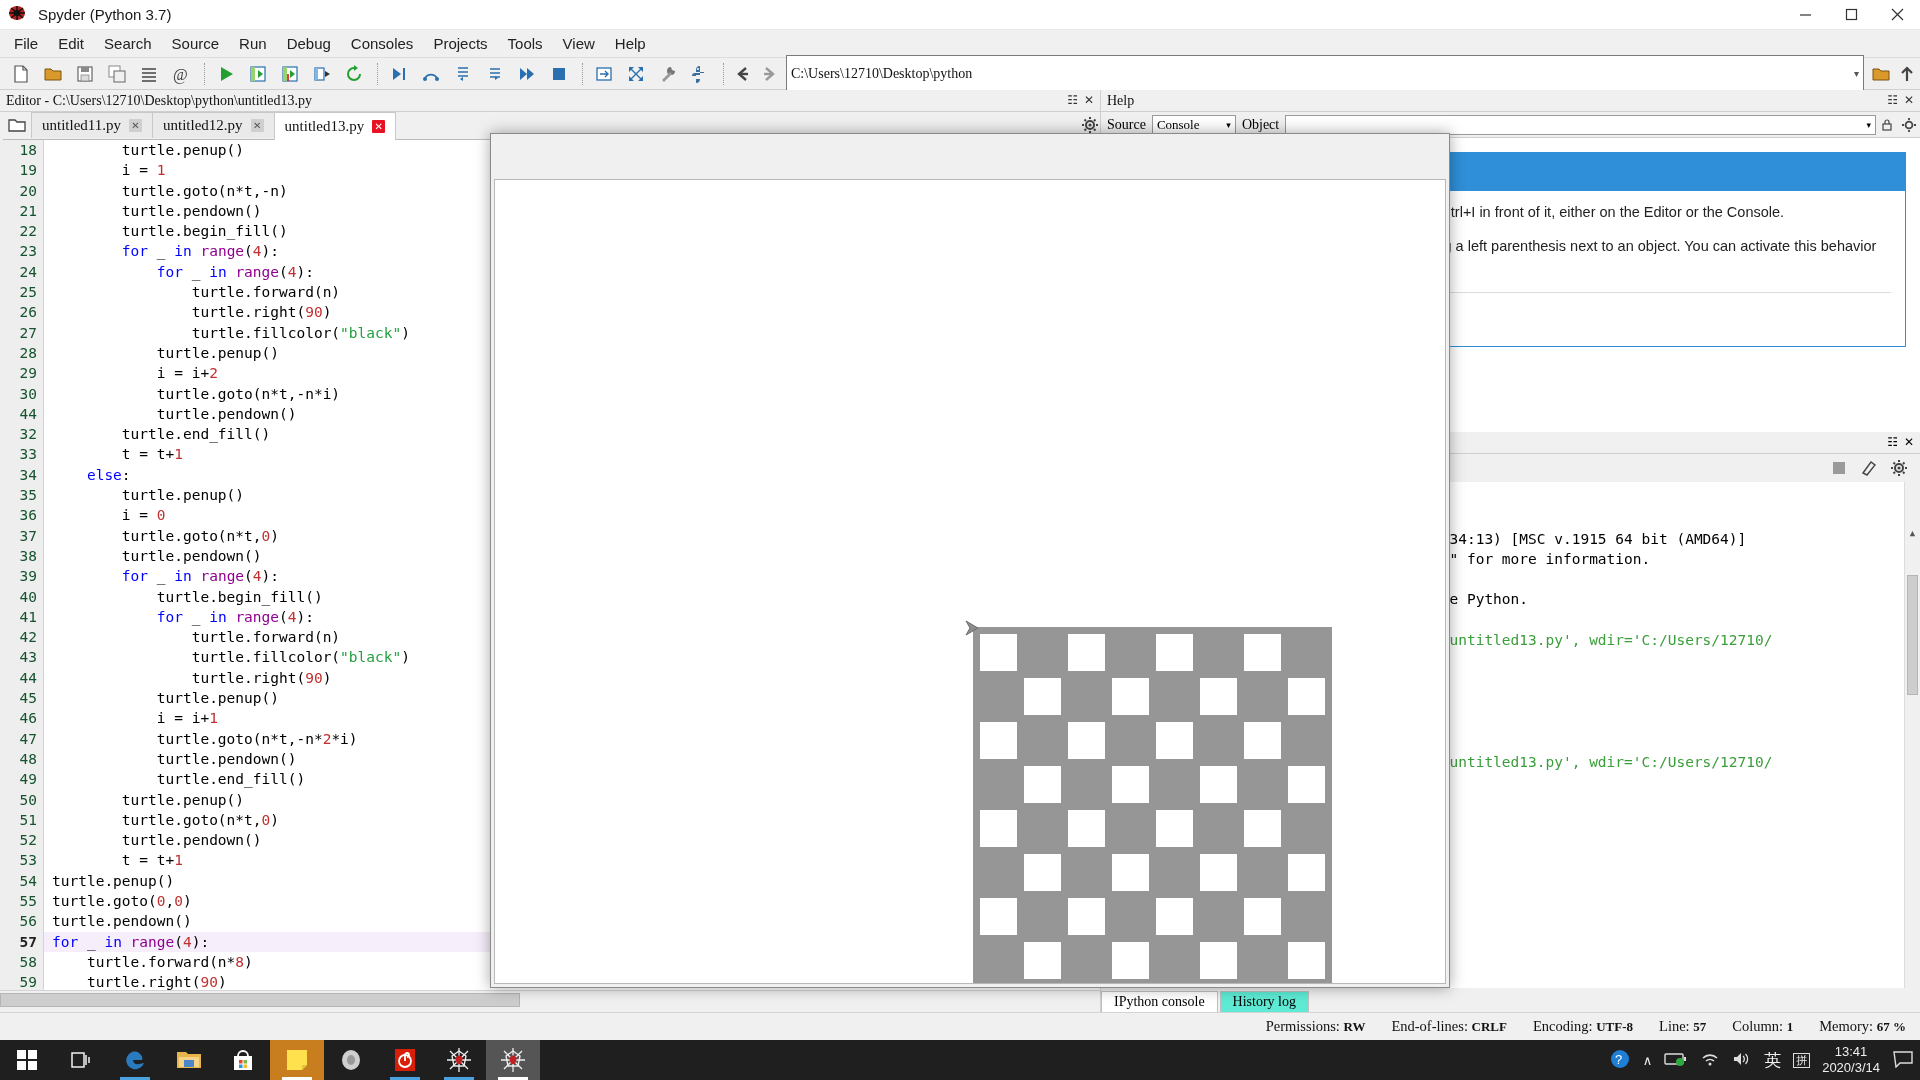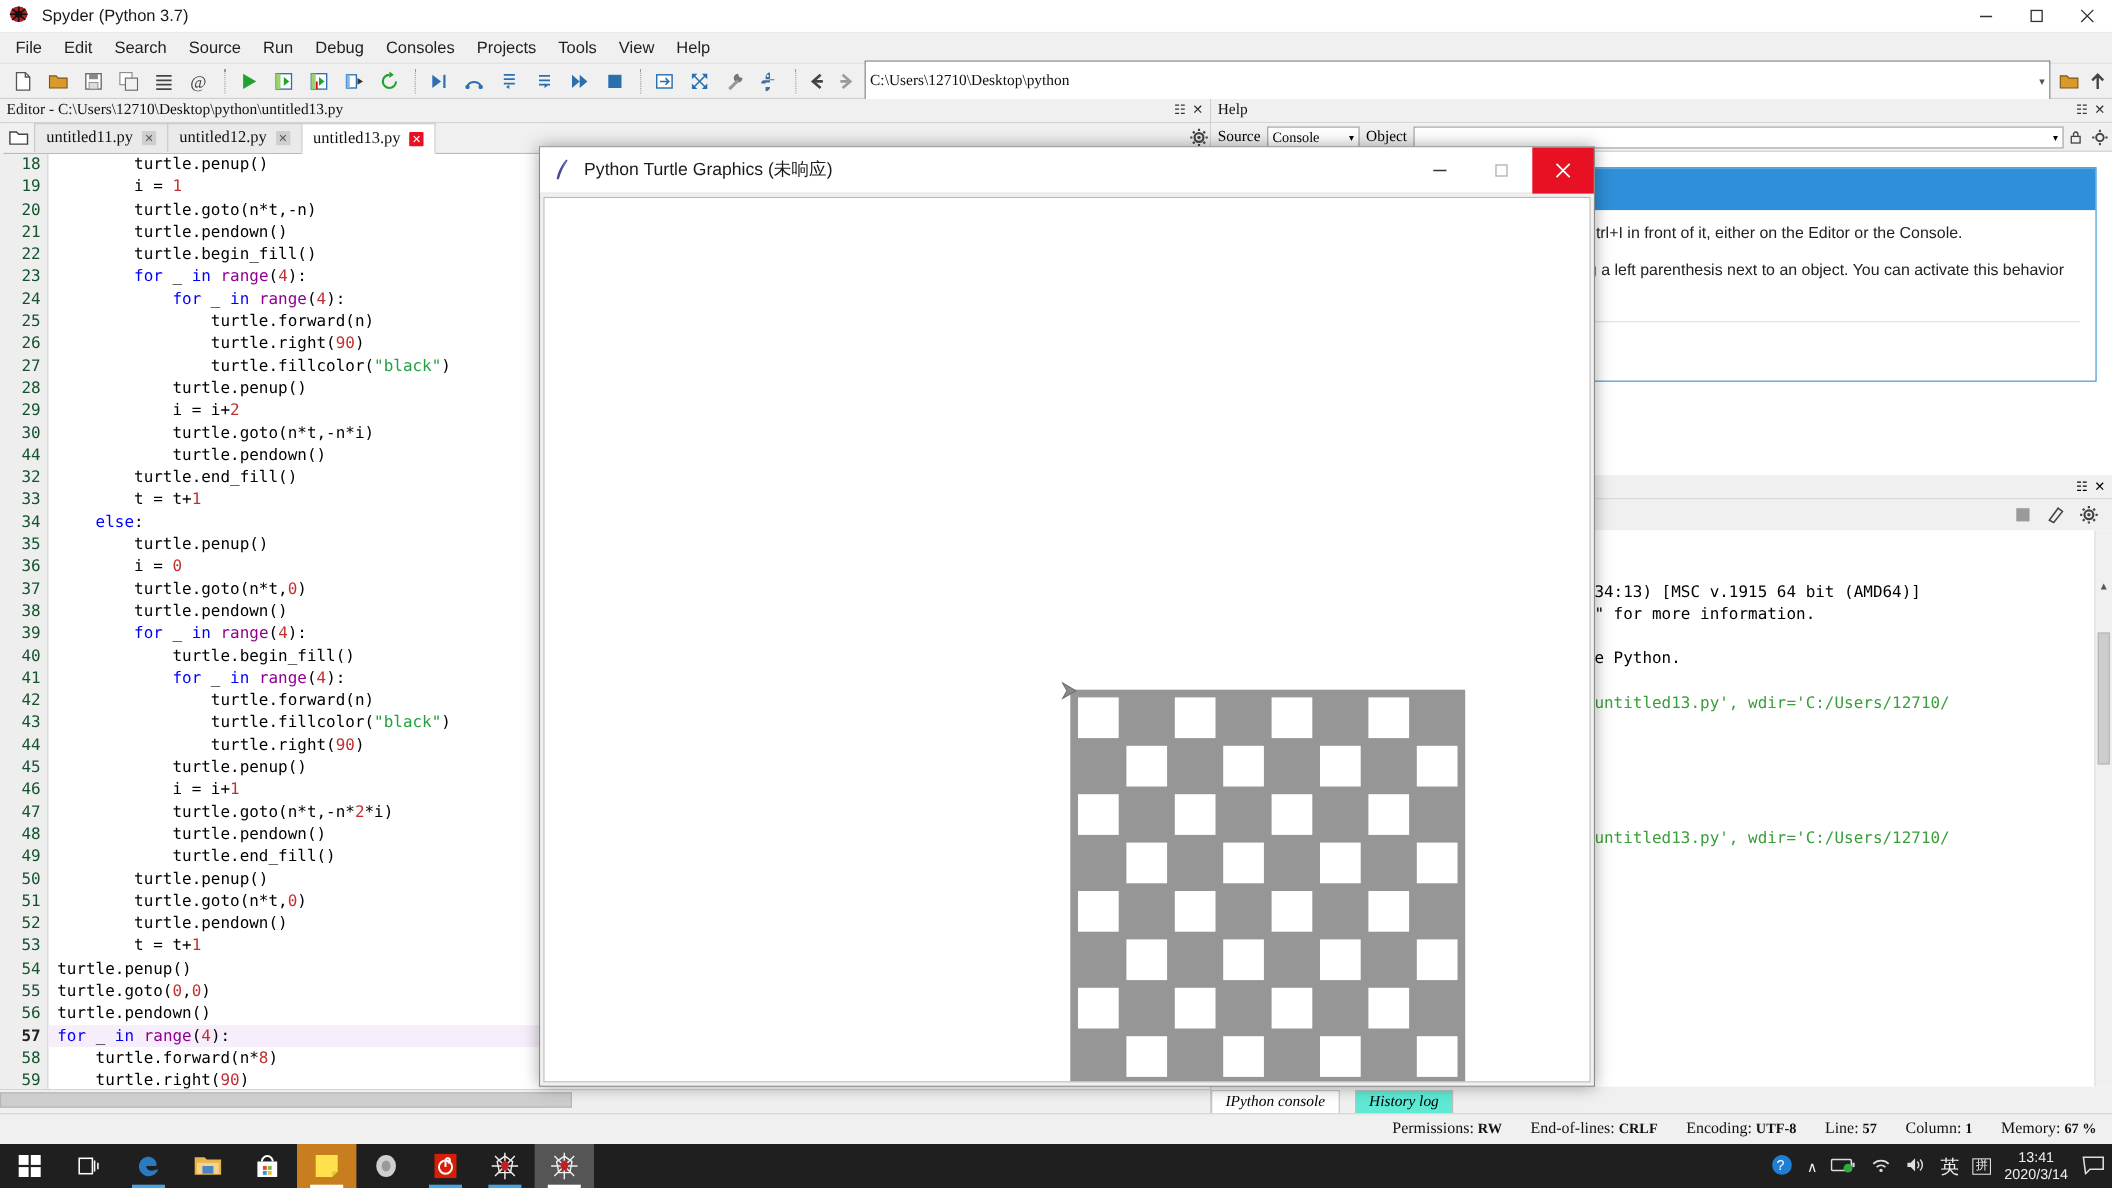"Python Turtle Graphics (未响应)" div { html: <div> <div> <svg> <path></path> <path></path> </svg> </div> <div>Python Turtle Graphics (未响应)</div> <div> <div> <svg> <path></path> </svg> </div> <div> <svg> <rect></rect> </svg> </div> <div> <svg> <path></path> </svg> </div> </div> </div> -> none }
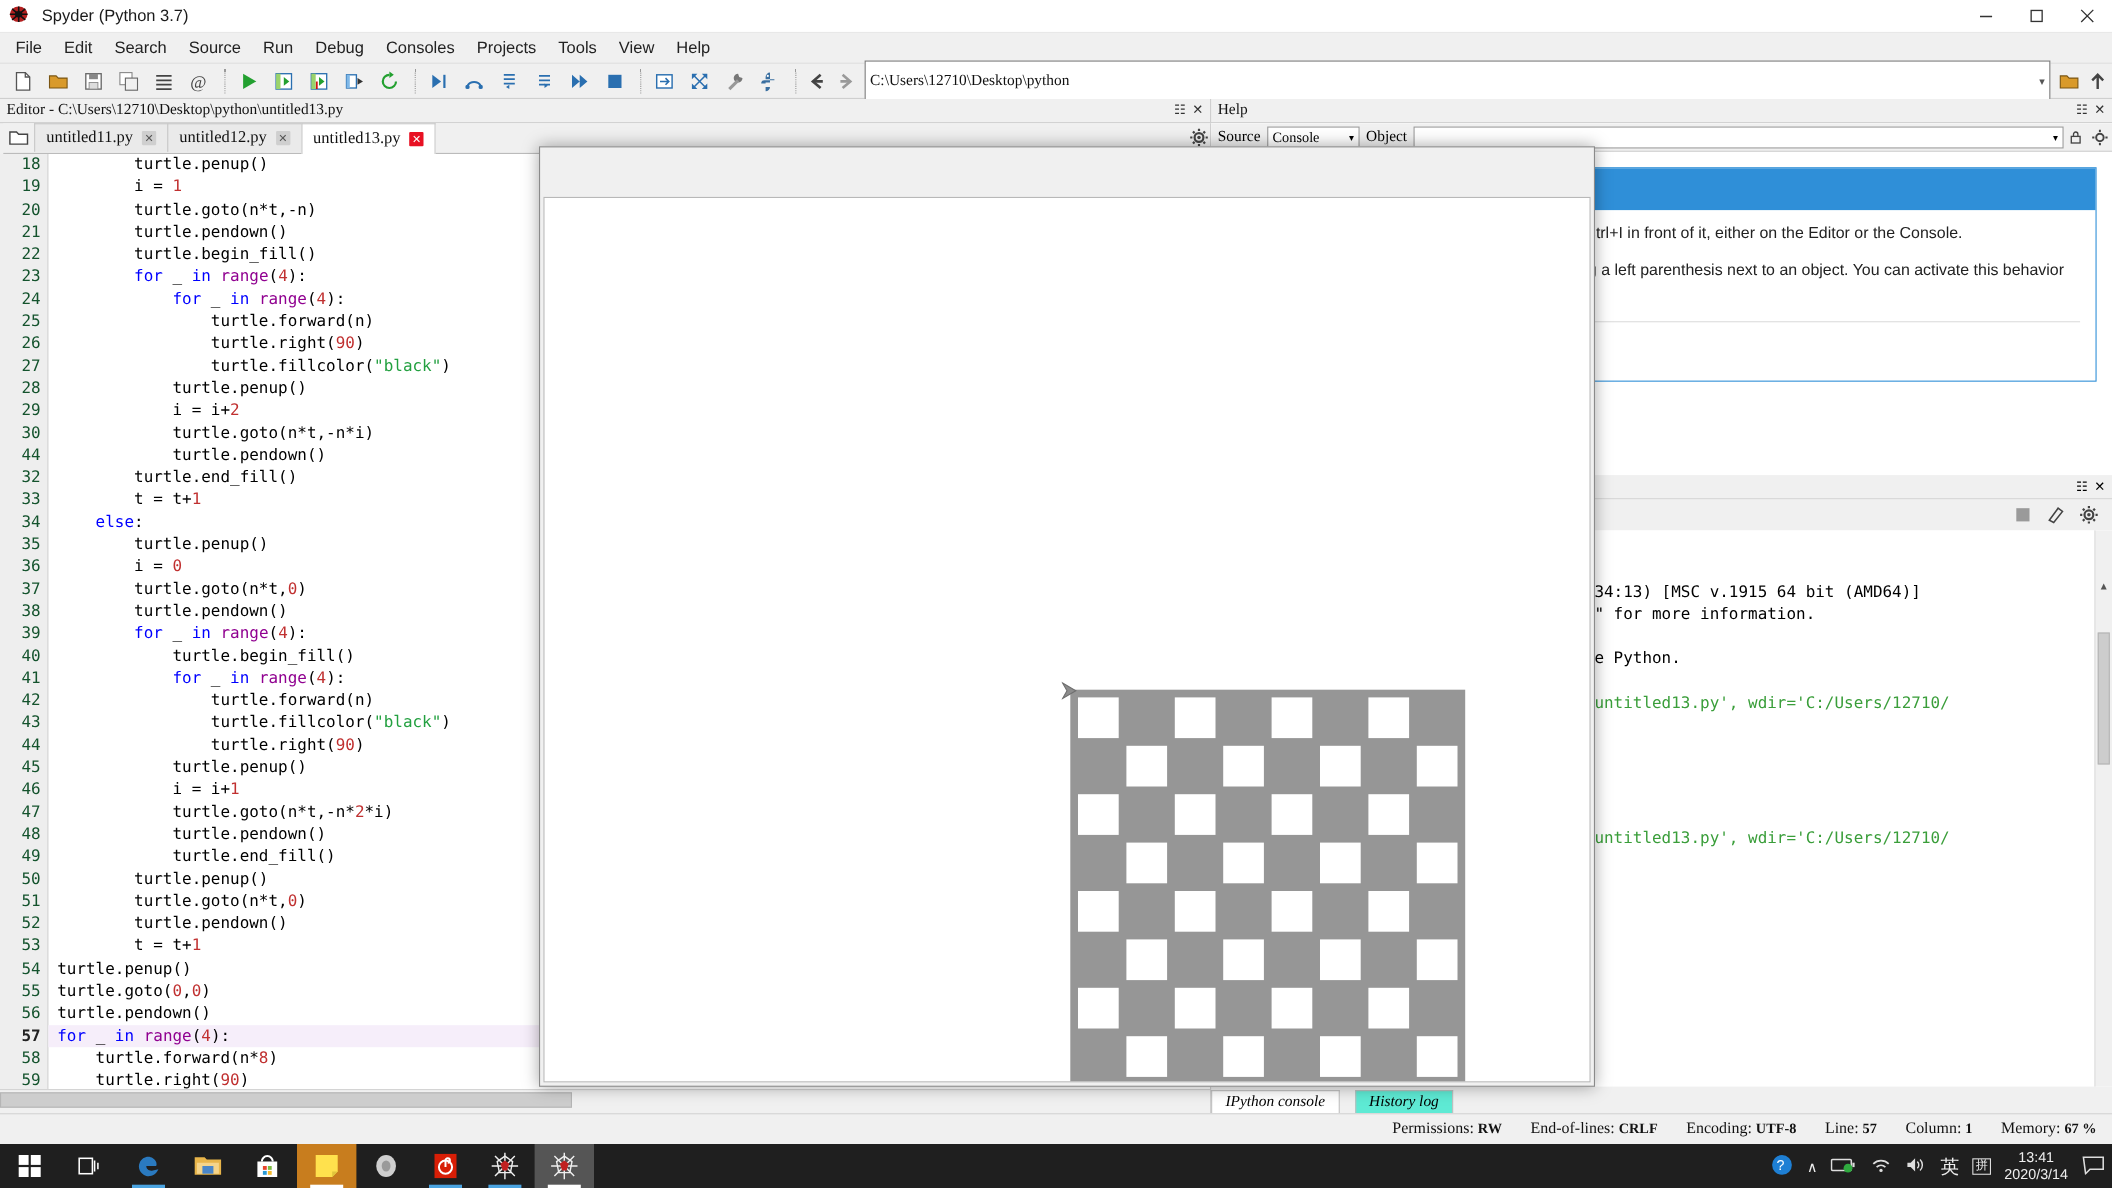"IPython console" #conTabs .ct { font-style: italic -> none; margin-right: 14px -> 2px }
